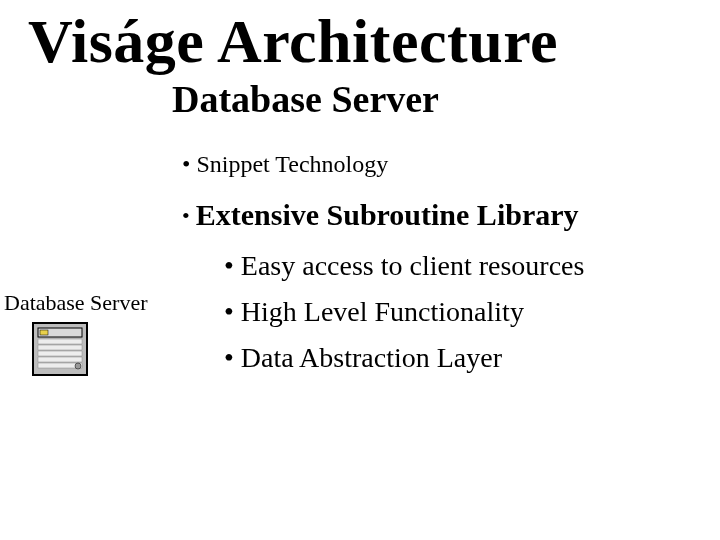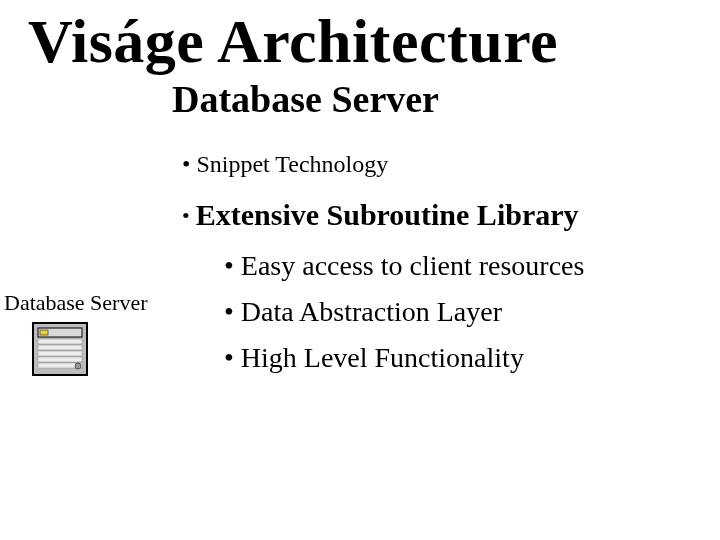"• Data Abstraction Layer" div.bullet-l2 { order: before "• High Level Functionality" -> after "• High Level Functionality" }
